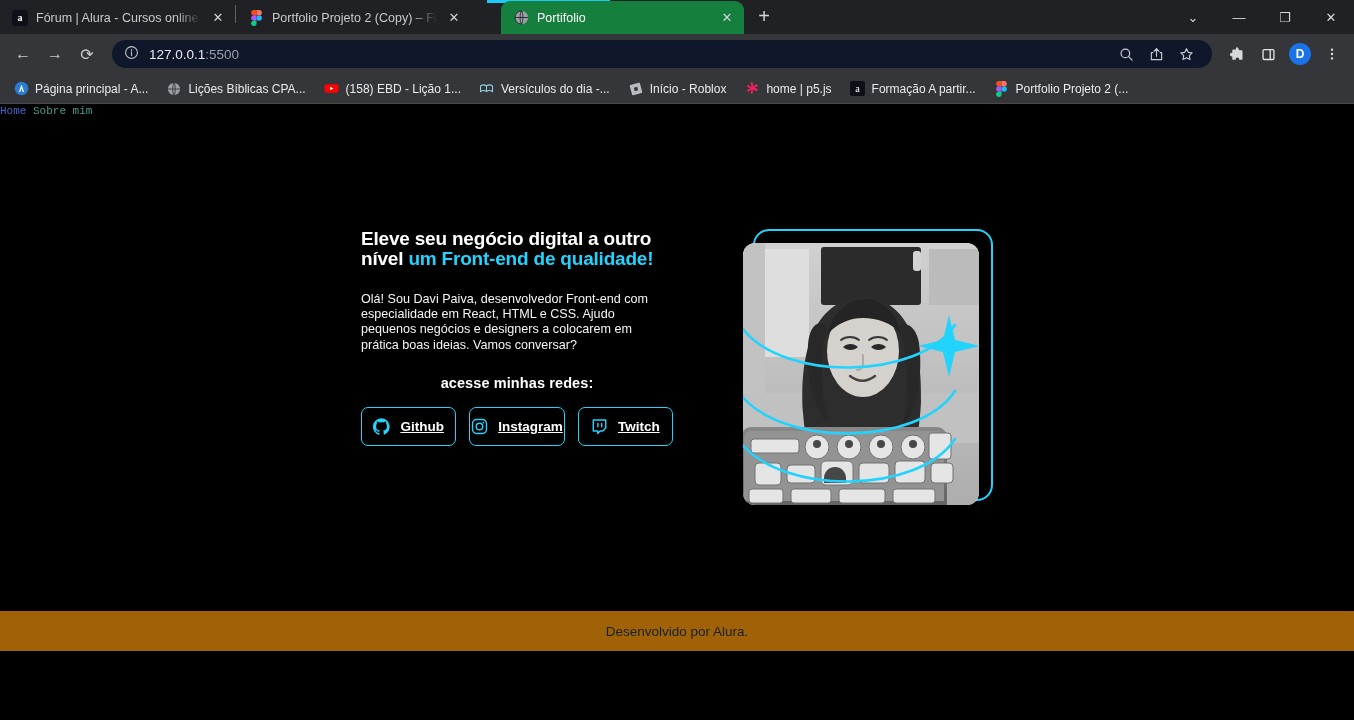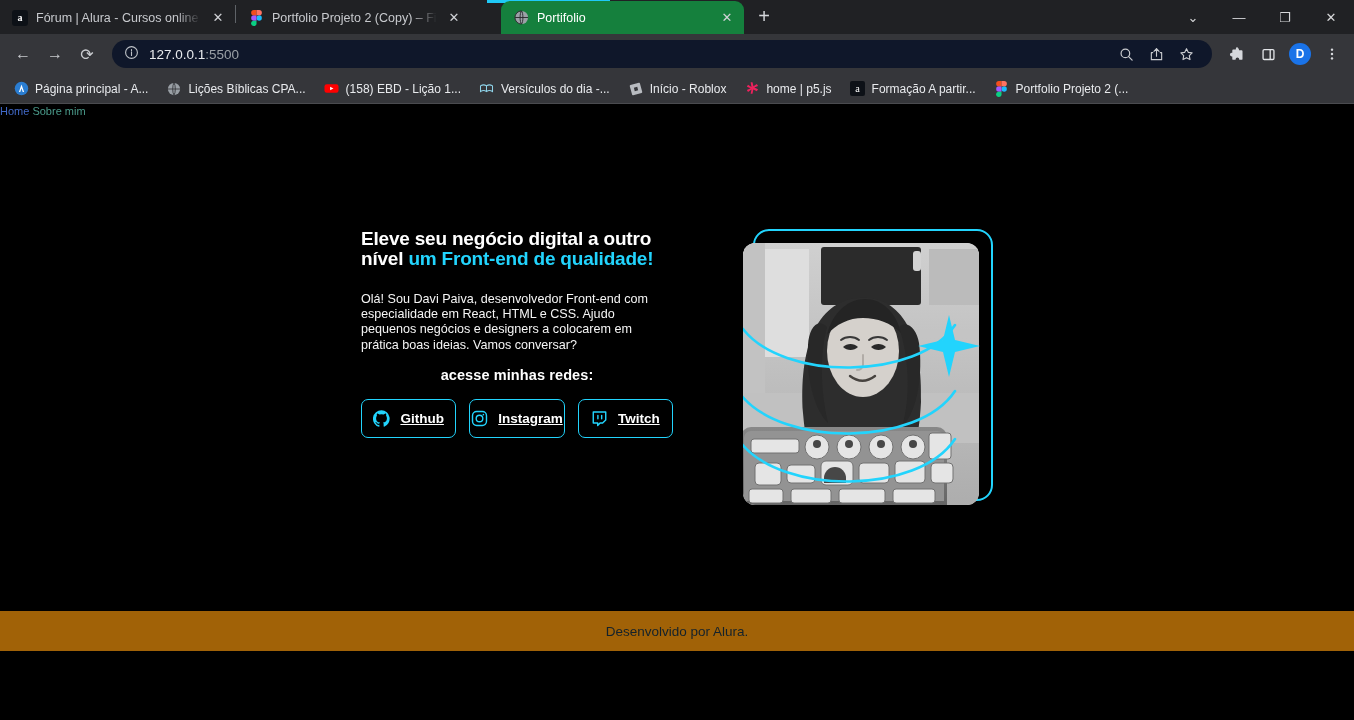"Home Sobre mim" .sitenav { font-family: Liberation Sans, sans-serif -> Liberation Mono, monospace }
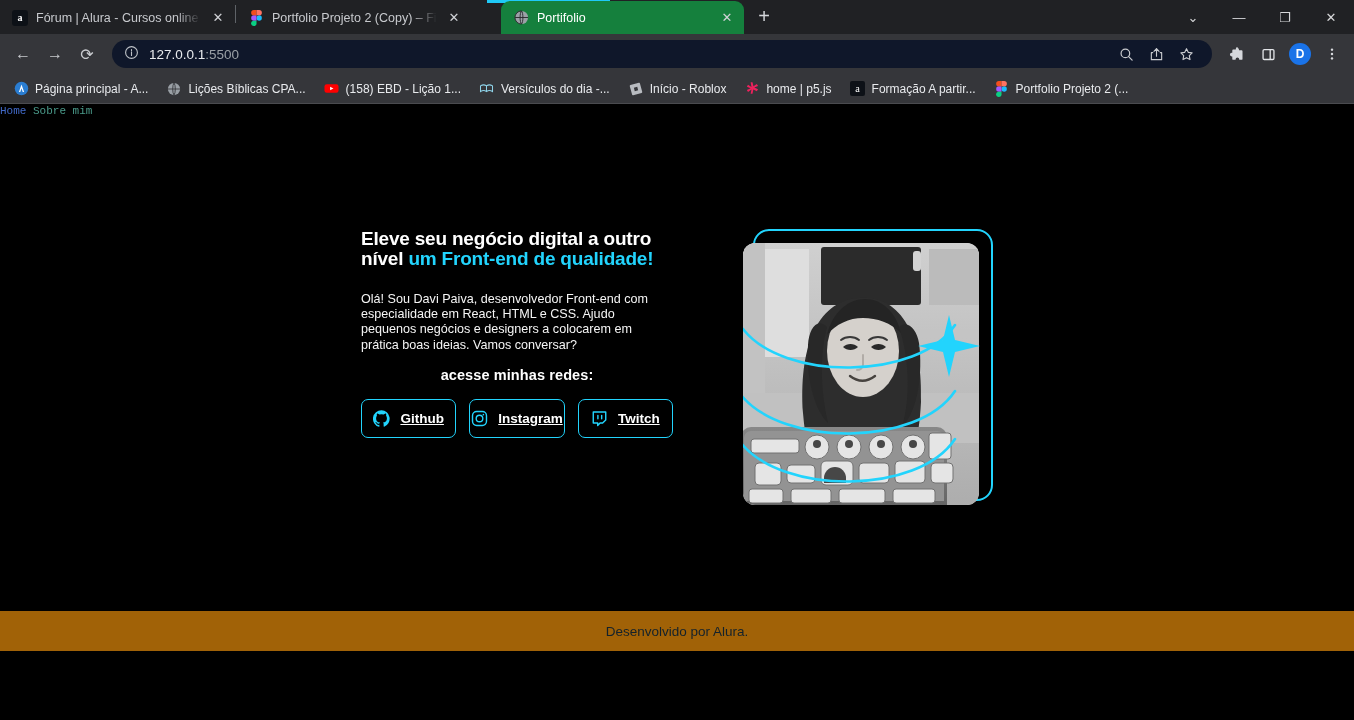"Olá! Sou Davi Paiva, desenvolvedor" .hero-desc { margin-bottom: 14px -> 22px }
